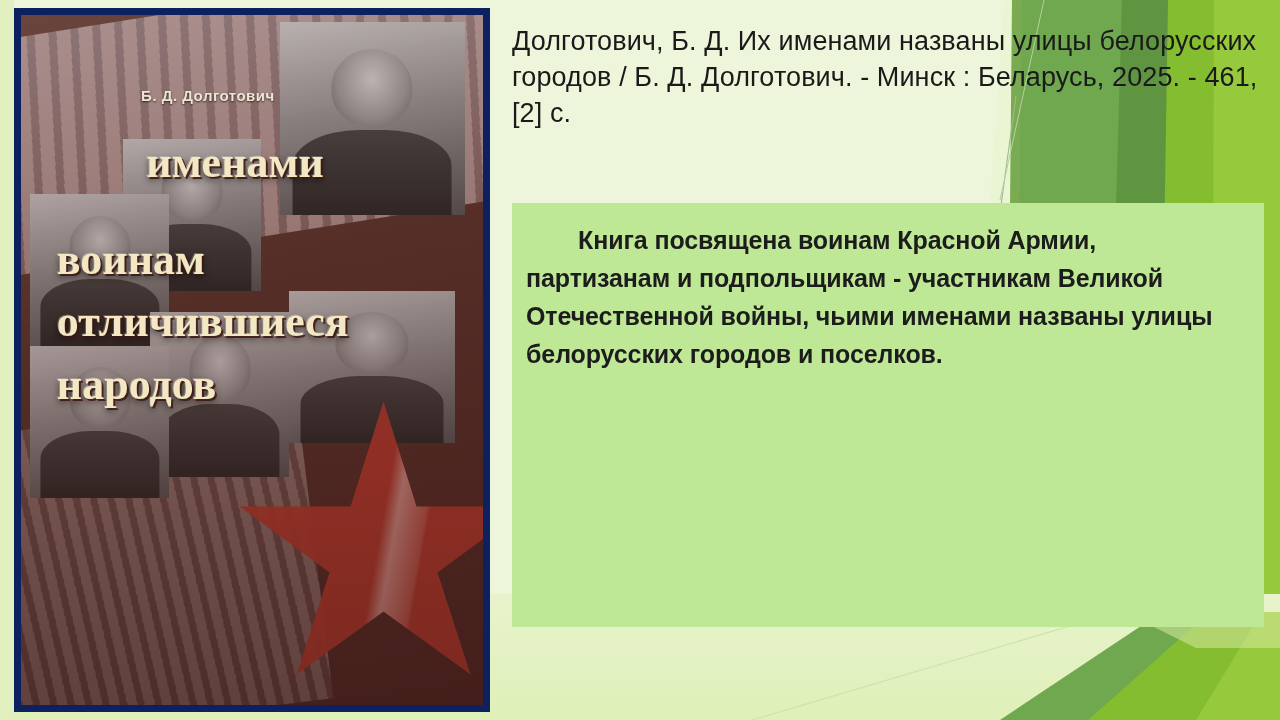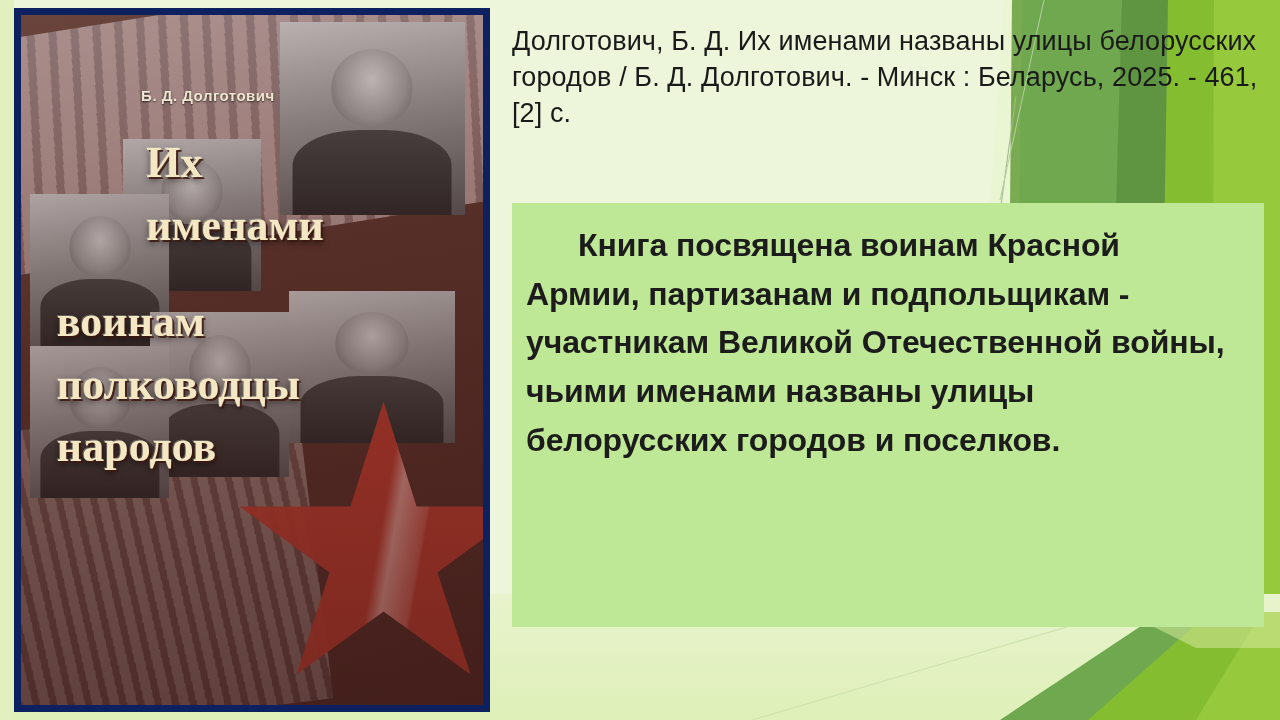"Их" span.l1 { html: <span>Их</span> -> none }
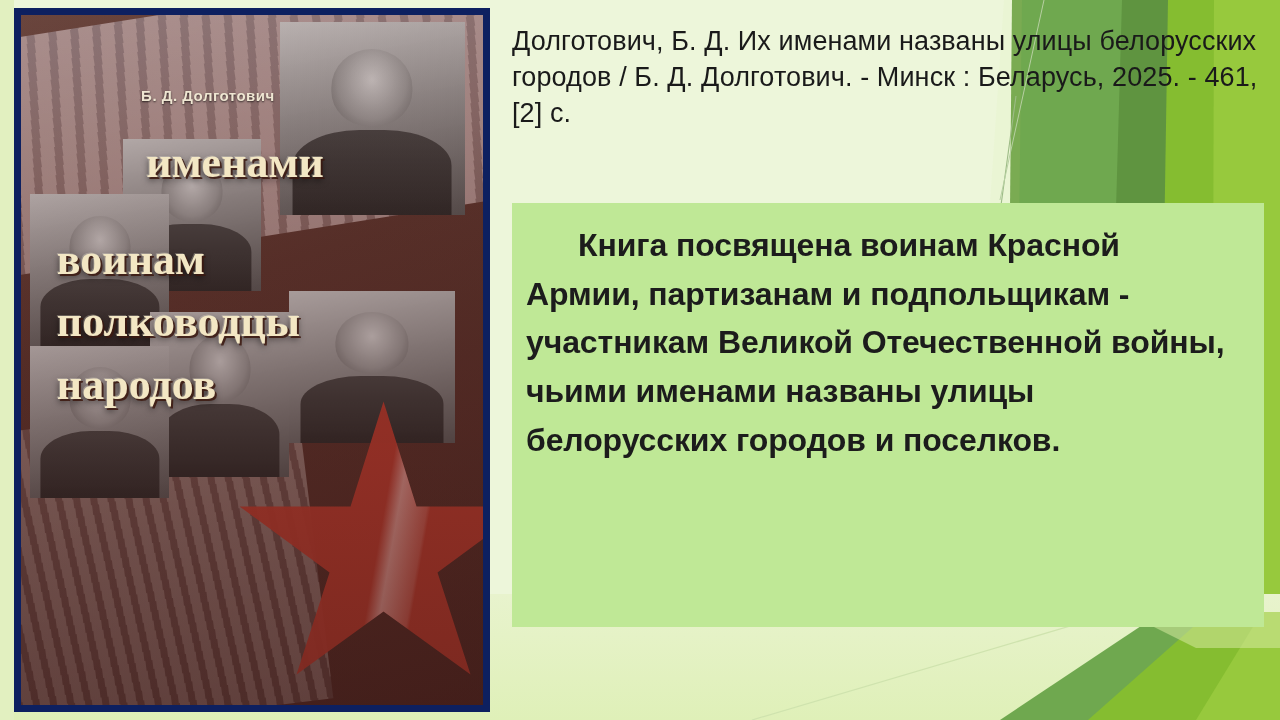"Книга посвящена воинам Красной Армии," #annotation-box p { font-size: 32px -> 25px }
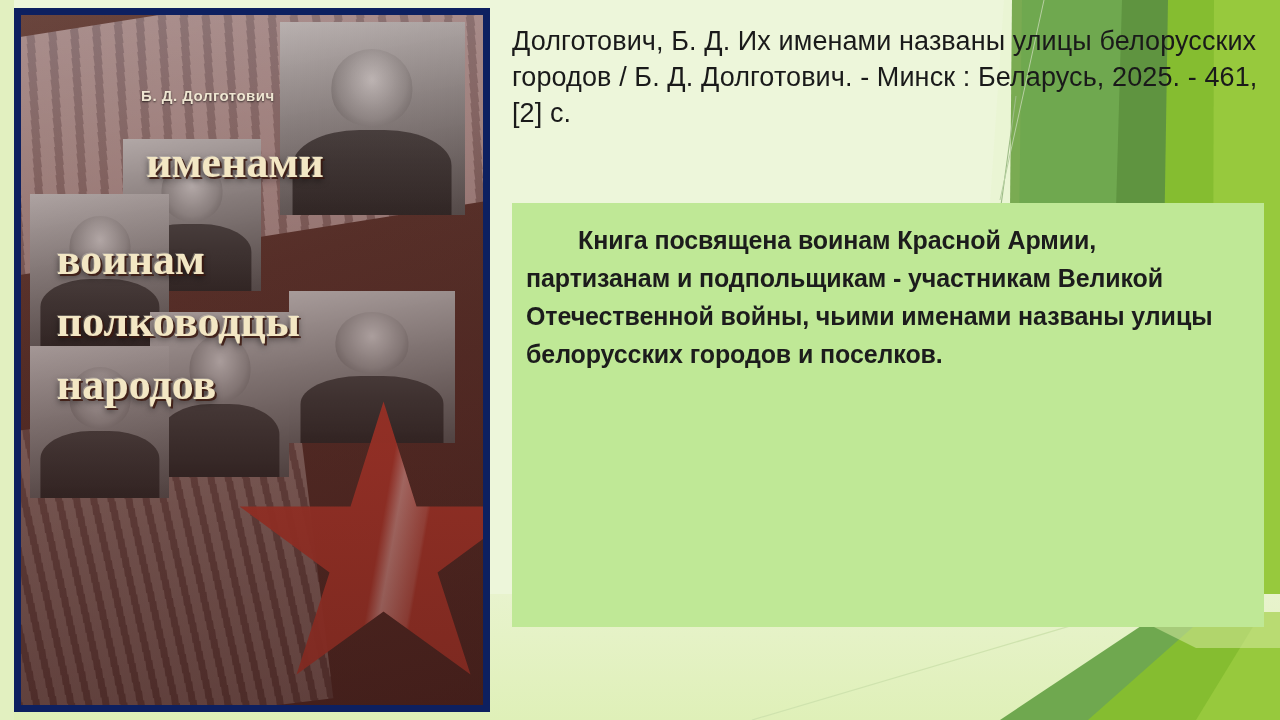"полководцы" span.l5 { text: полководцы -> отличившиеся }
